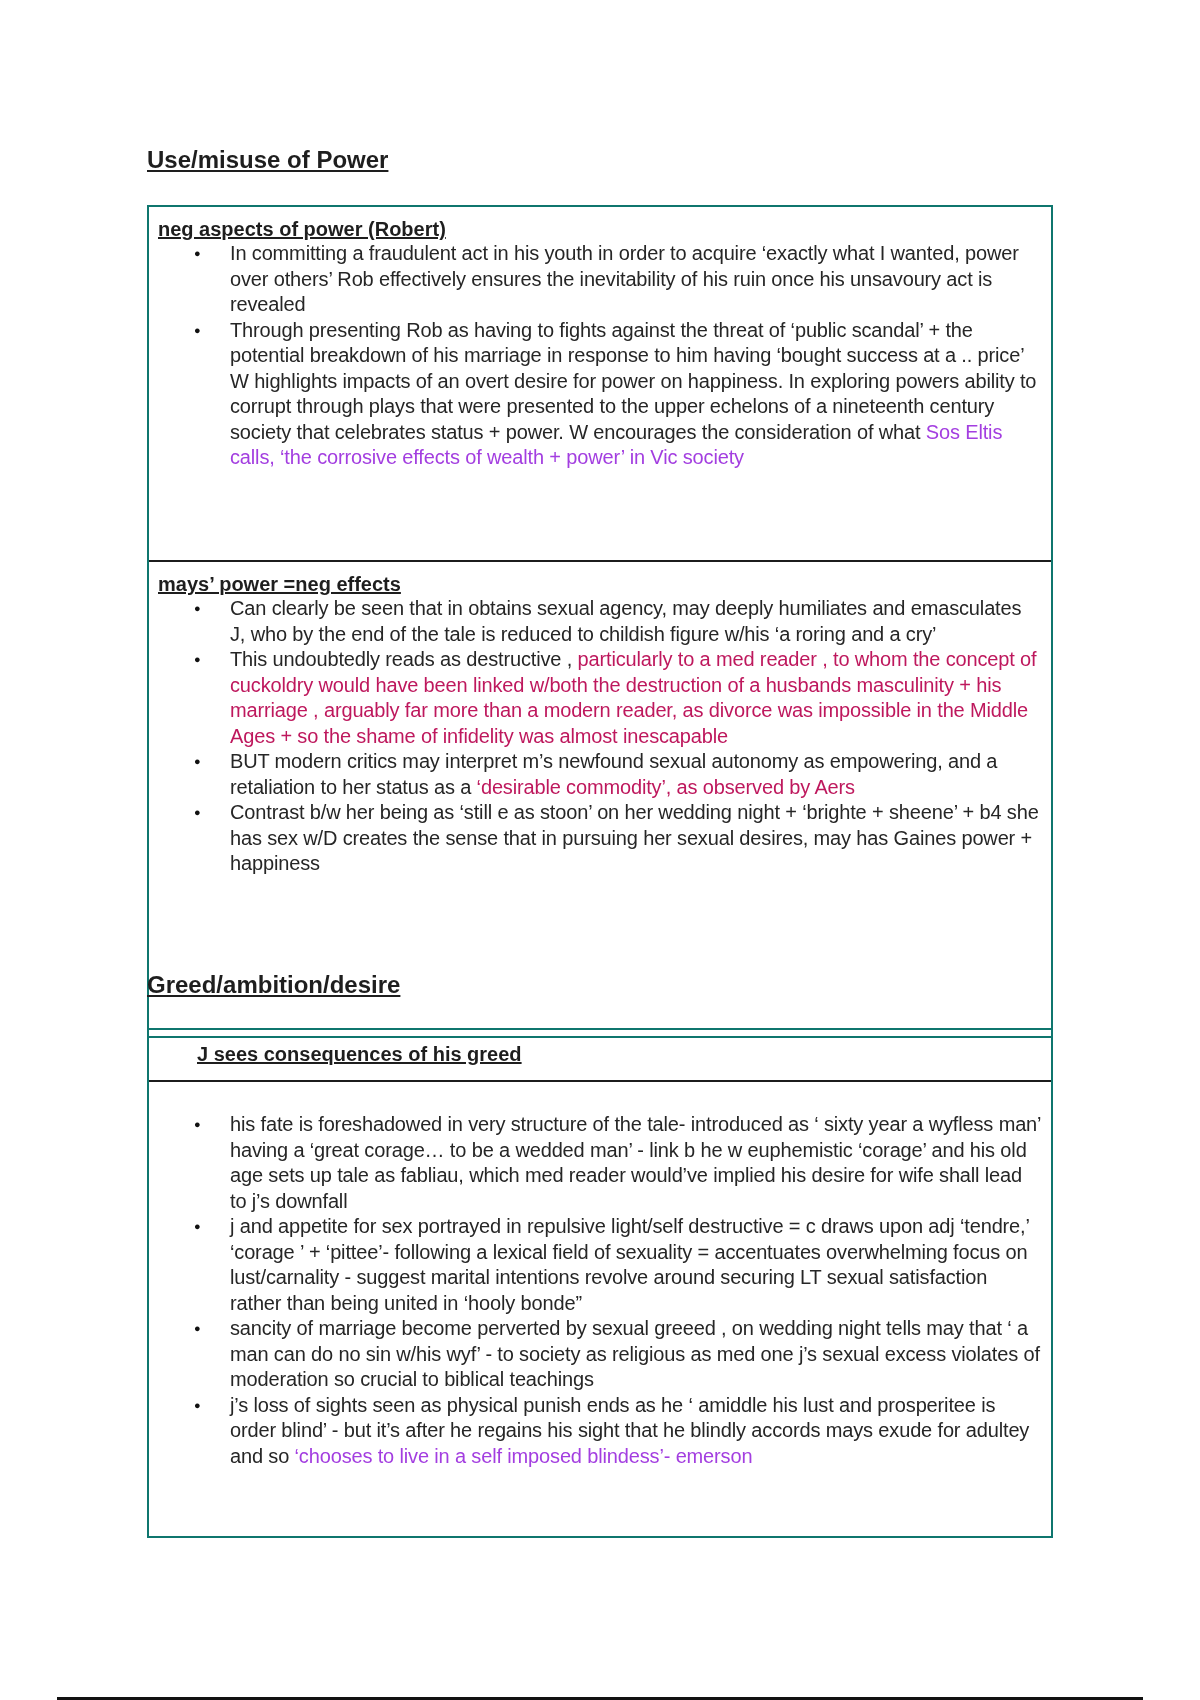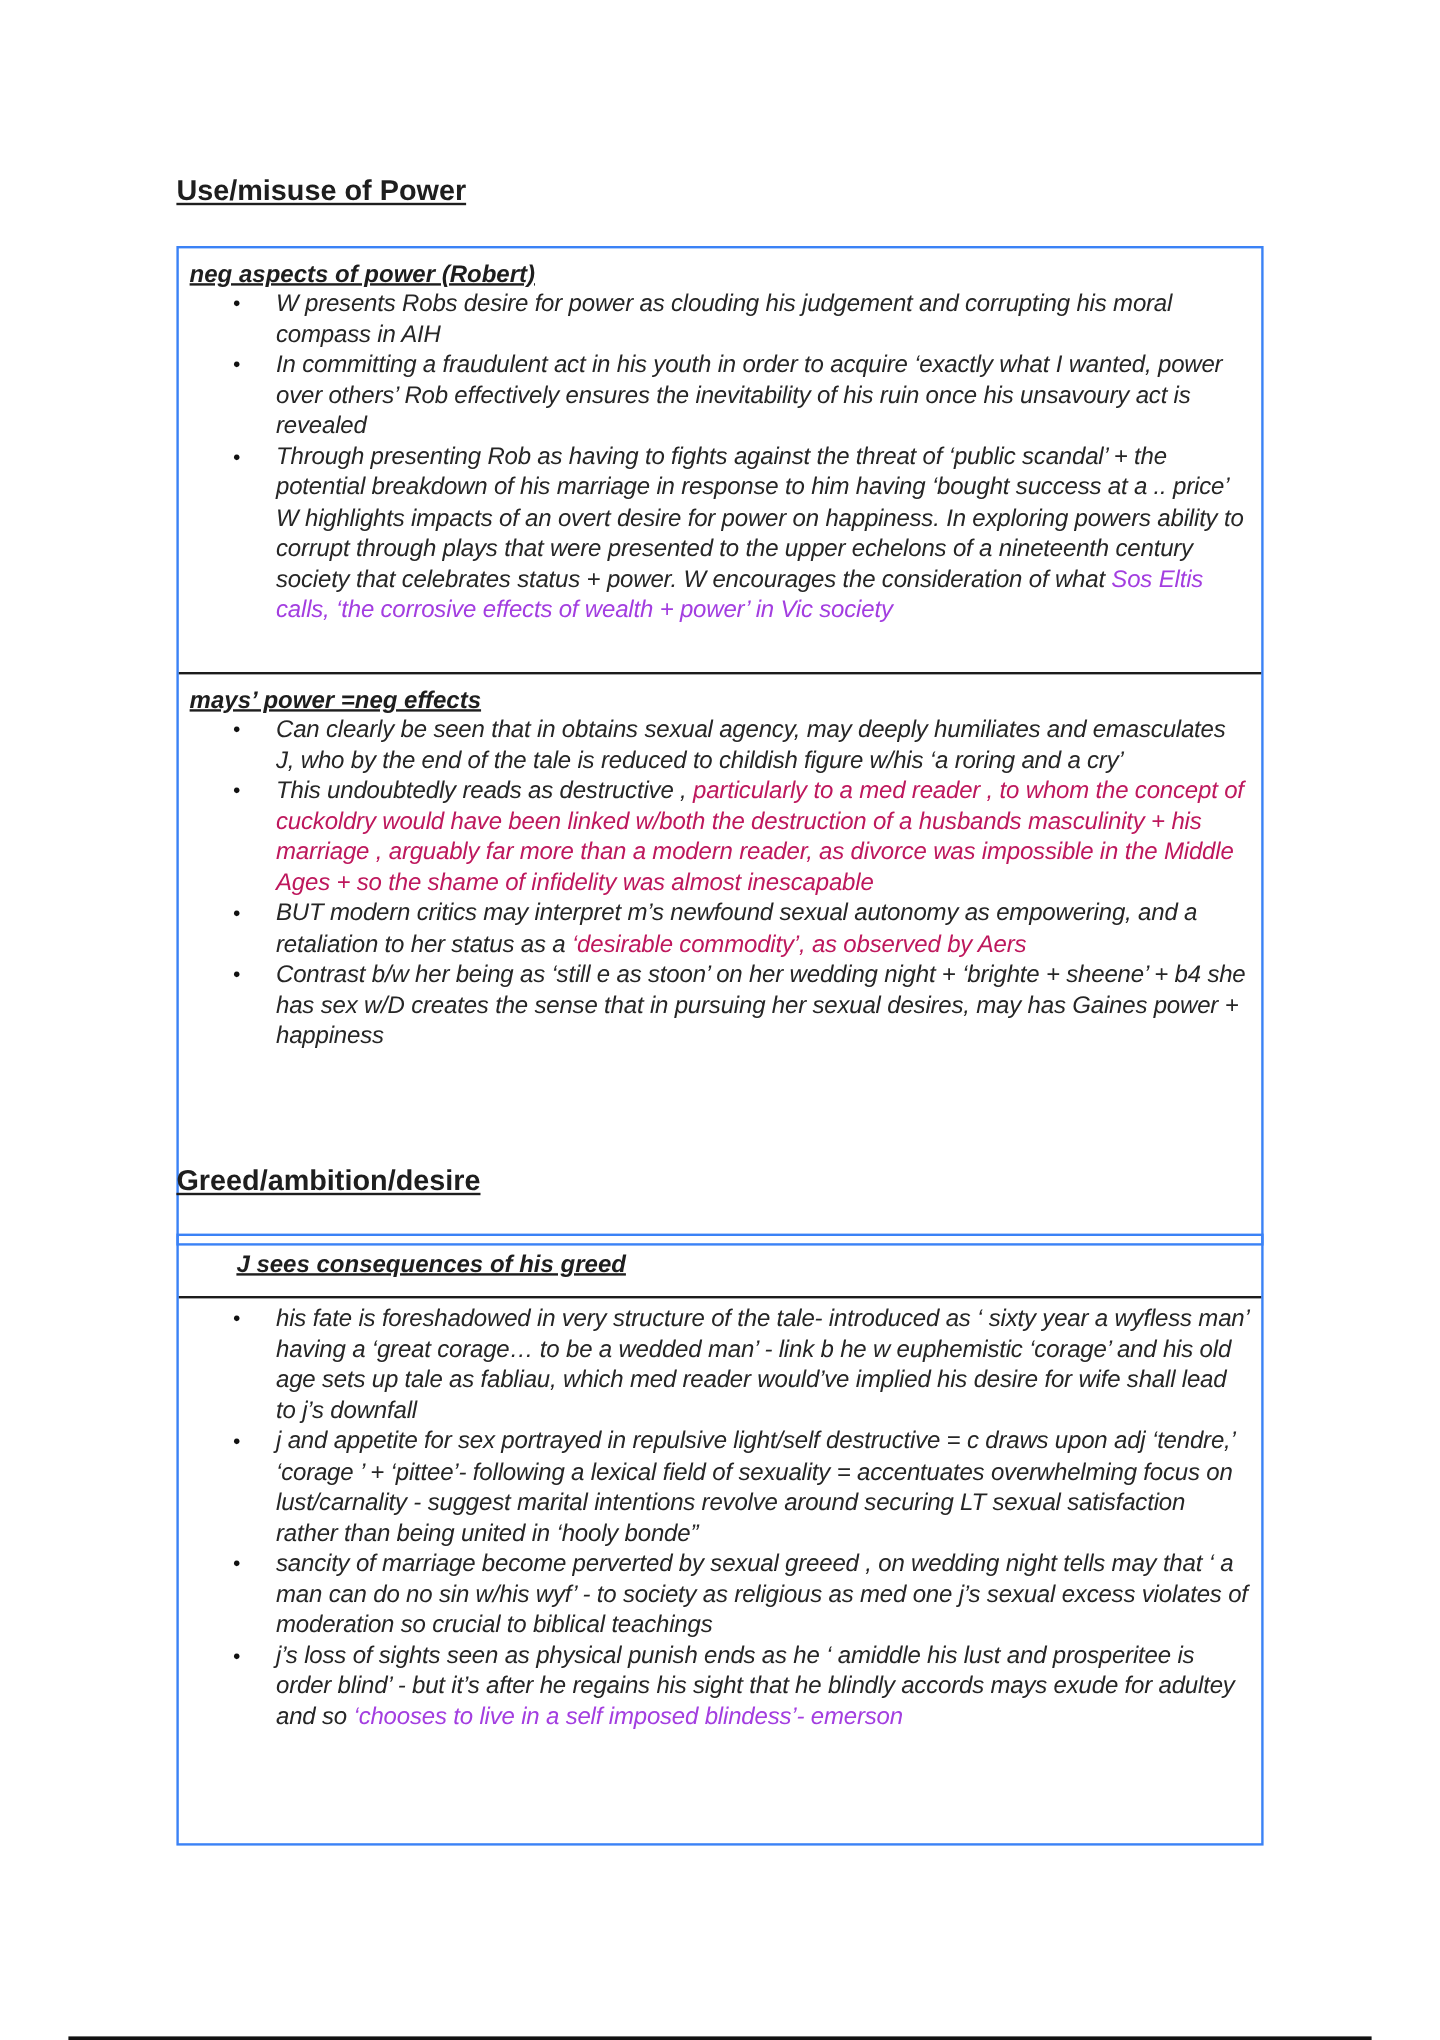"neg aspects of power (Robert)" .box { border: 2px solid #3b82f6 -> 2px solid #0f766e; font-style: italic -> none }
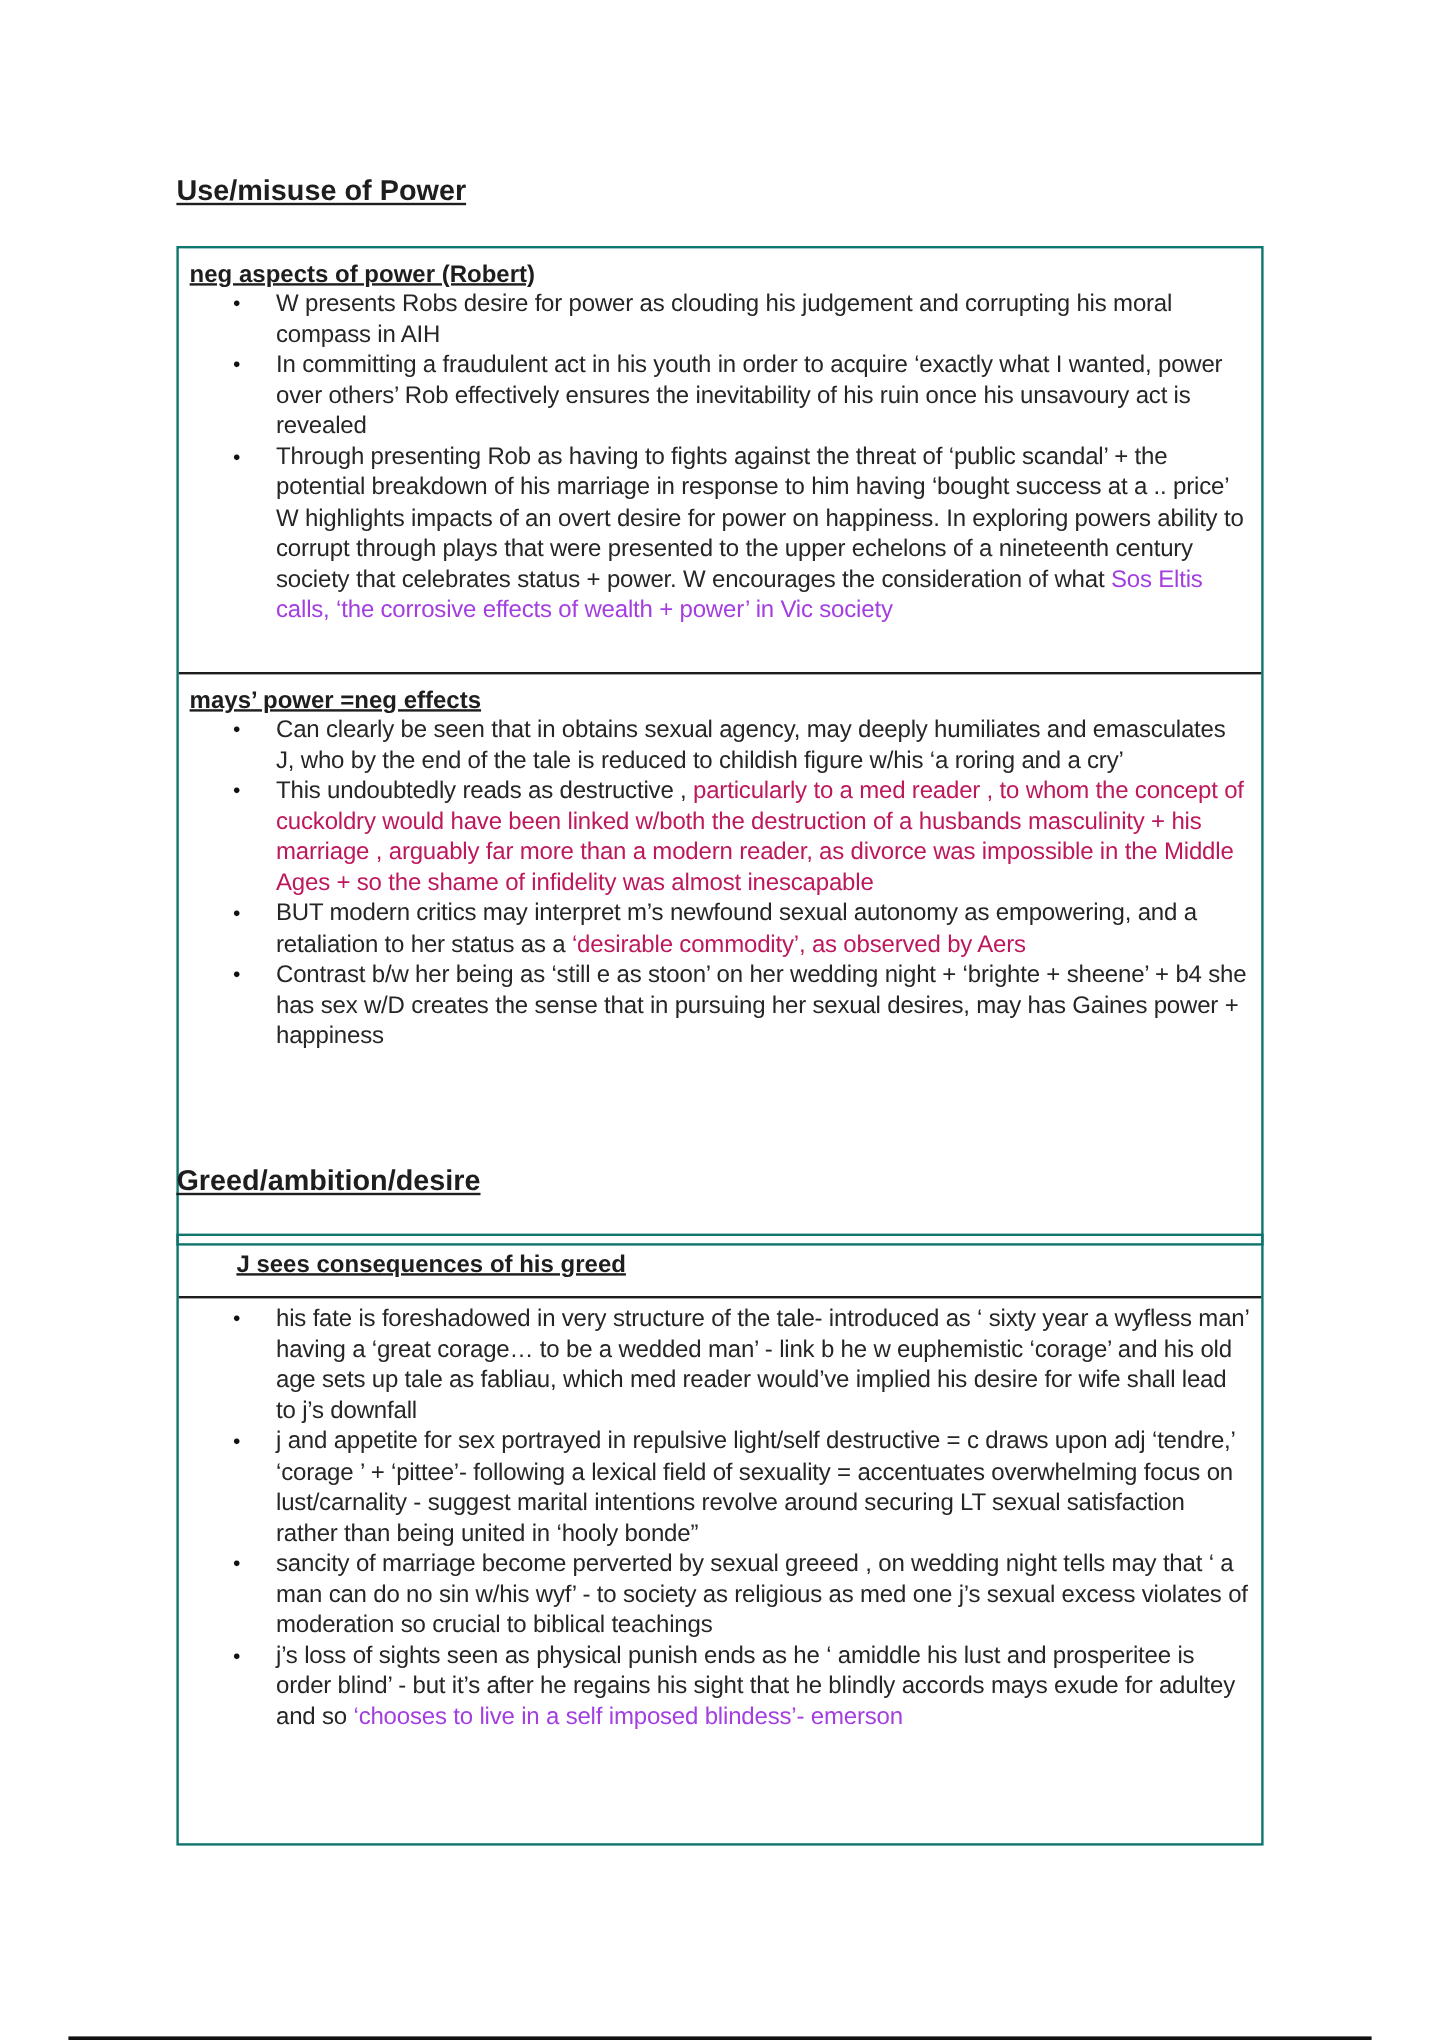"W presents Robs desire for" li { html: <li><span>W presents Robs desire for power as clouding his judgement and corrupting his moral compass in AIH</span></li> -> none }
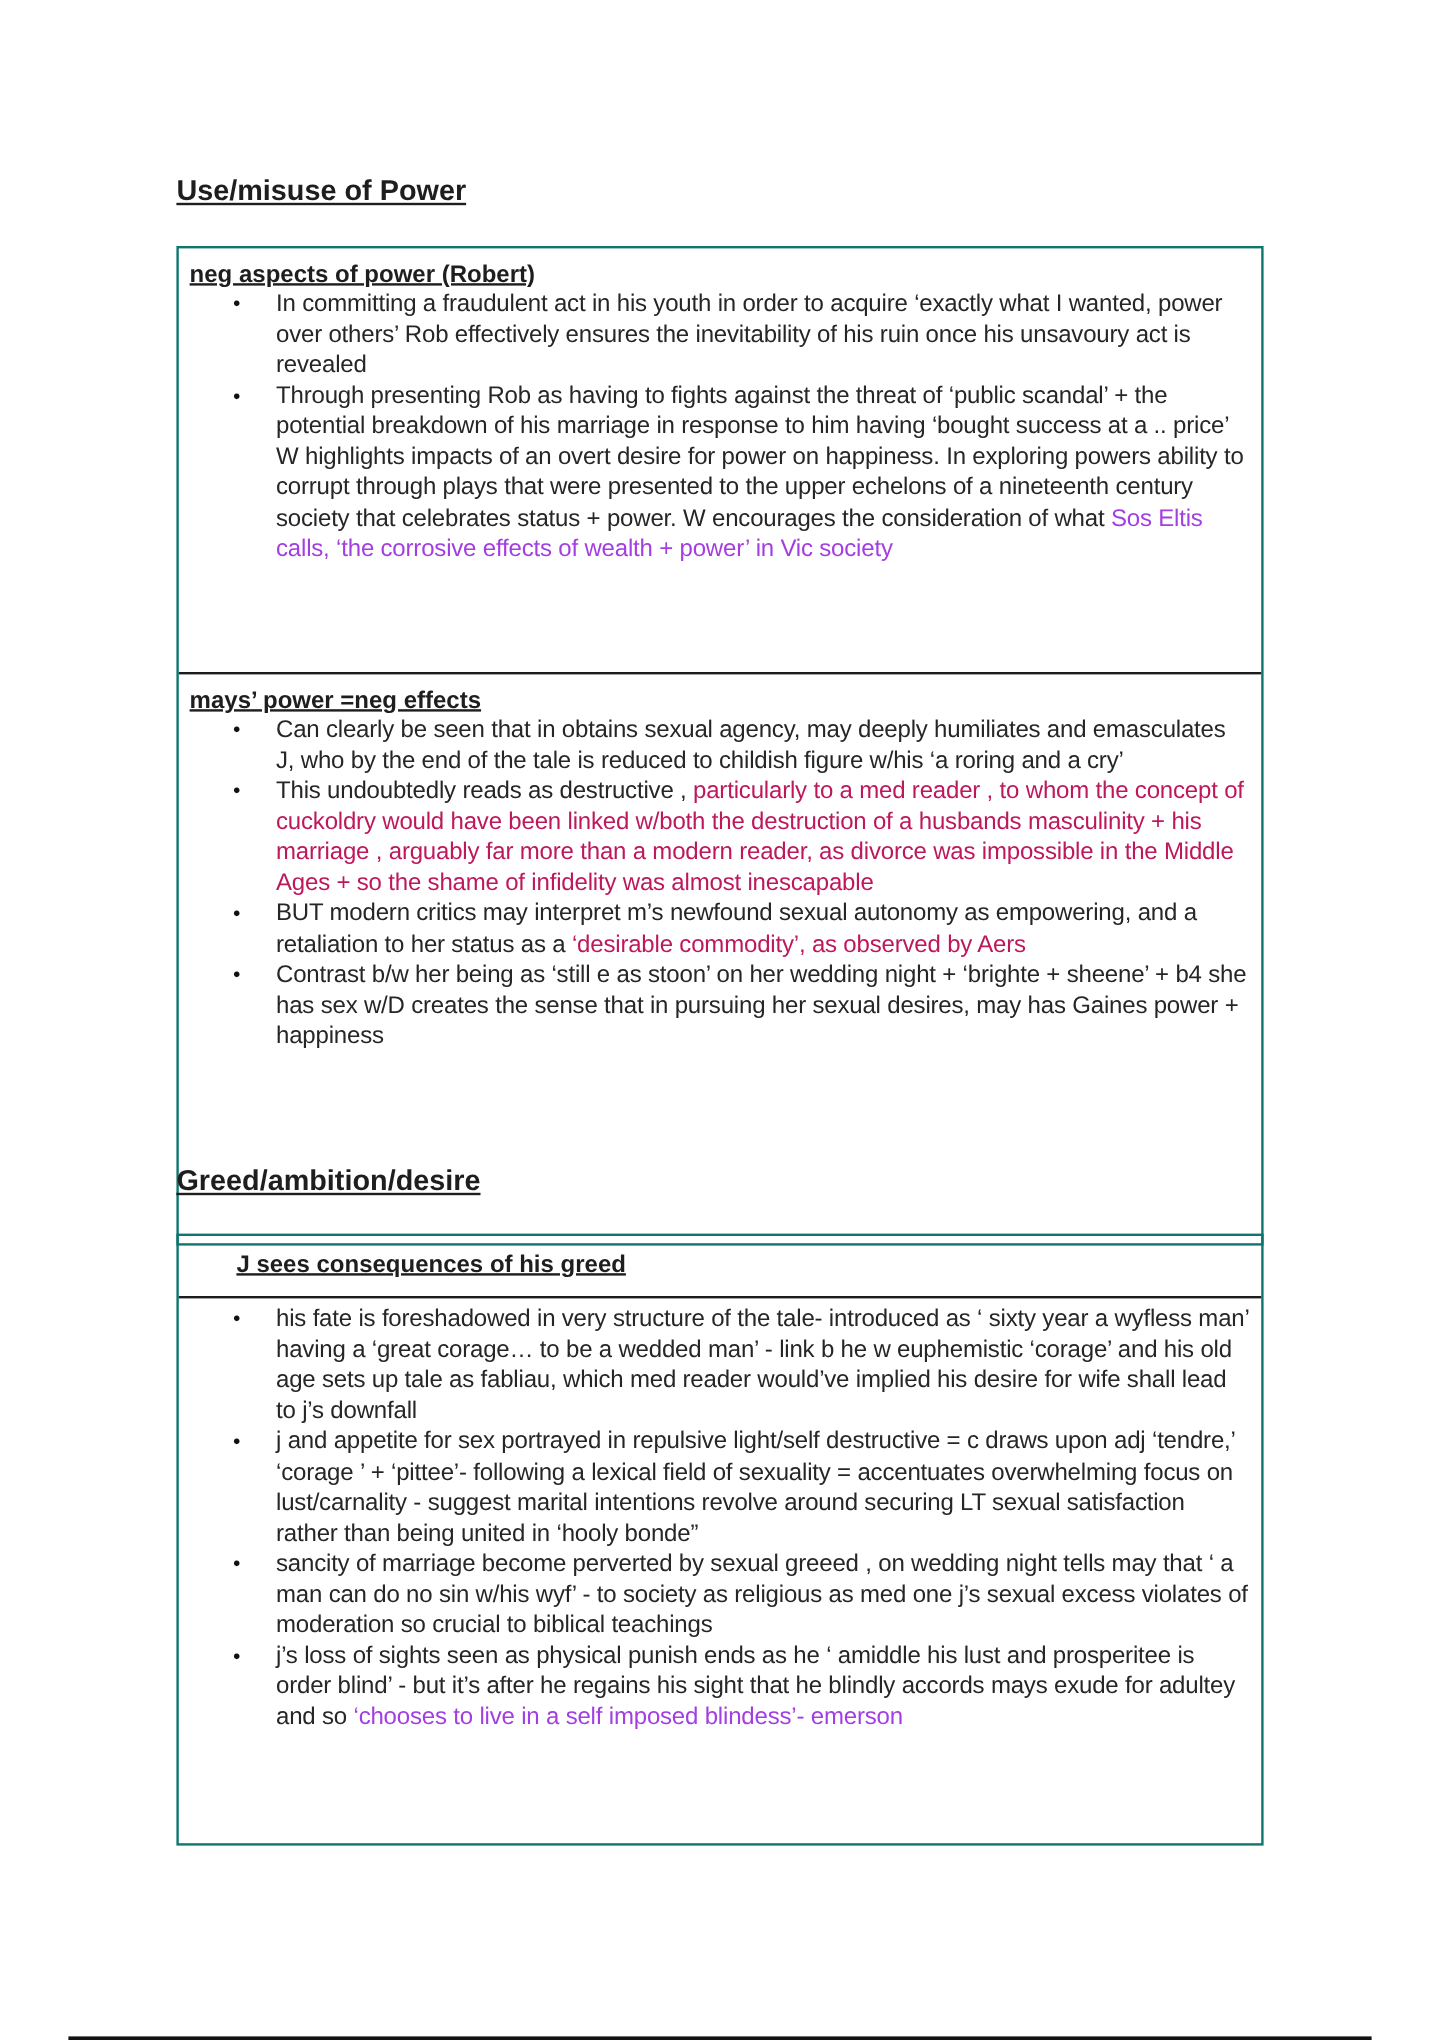"his fate is foreshadowed in" div.cell { padding-top: 5px -> 30px }
